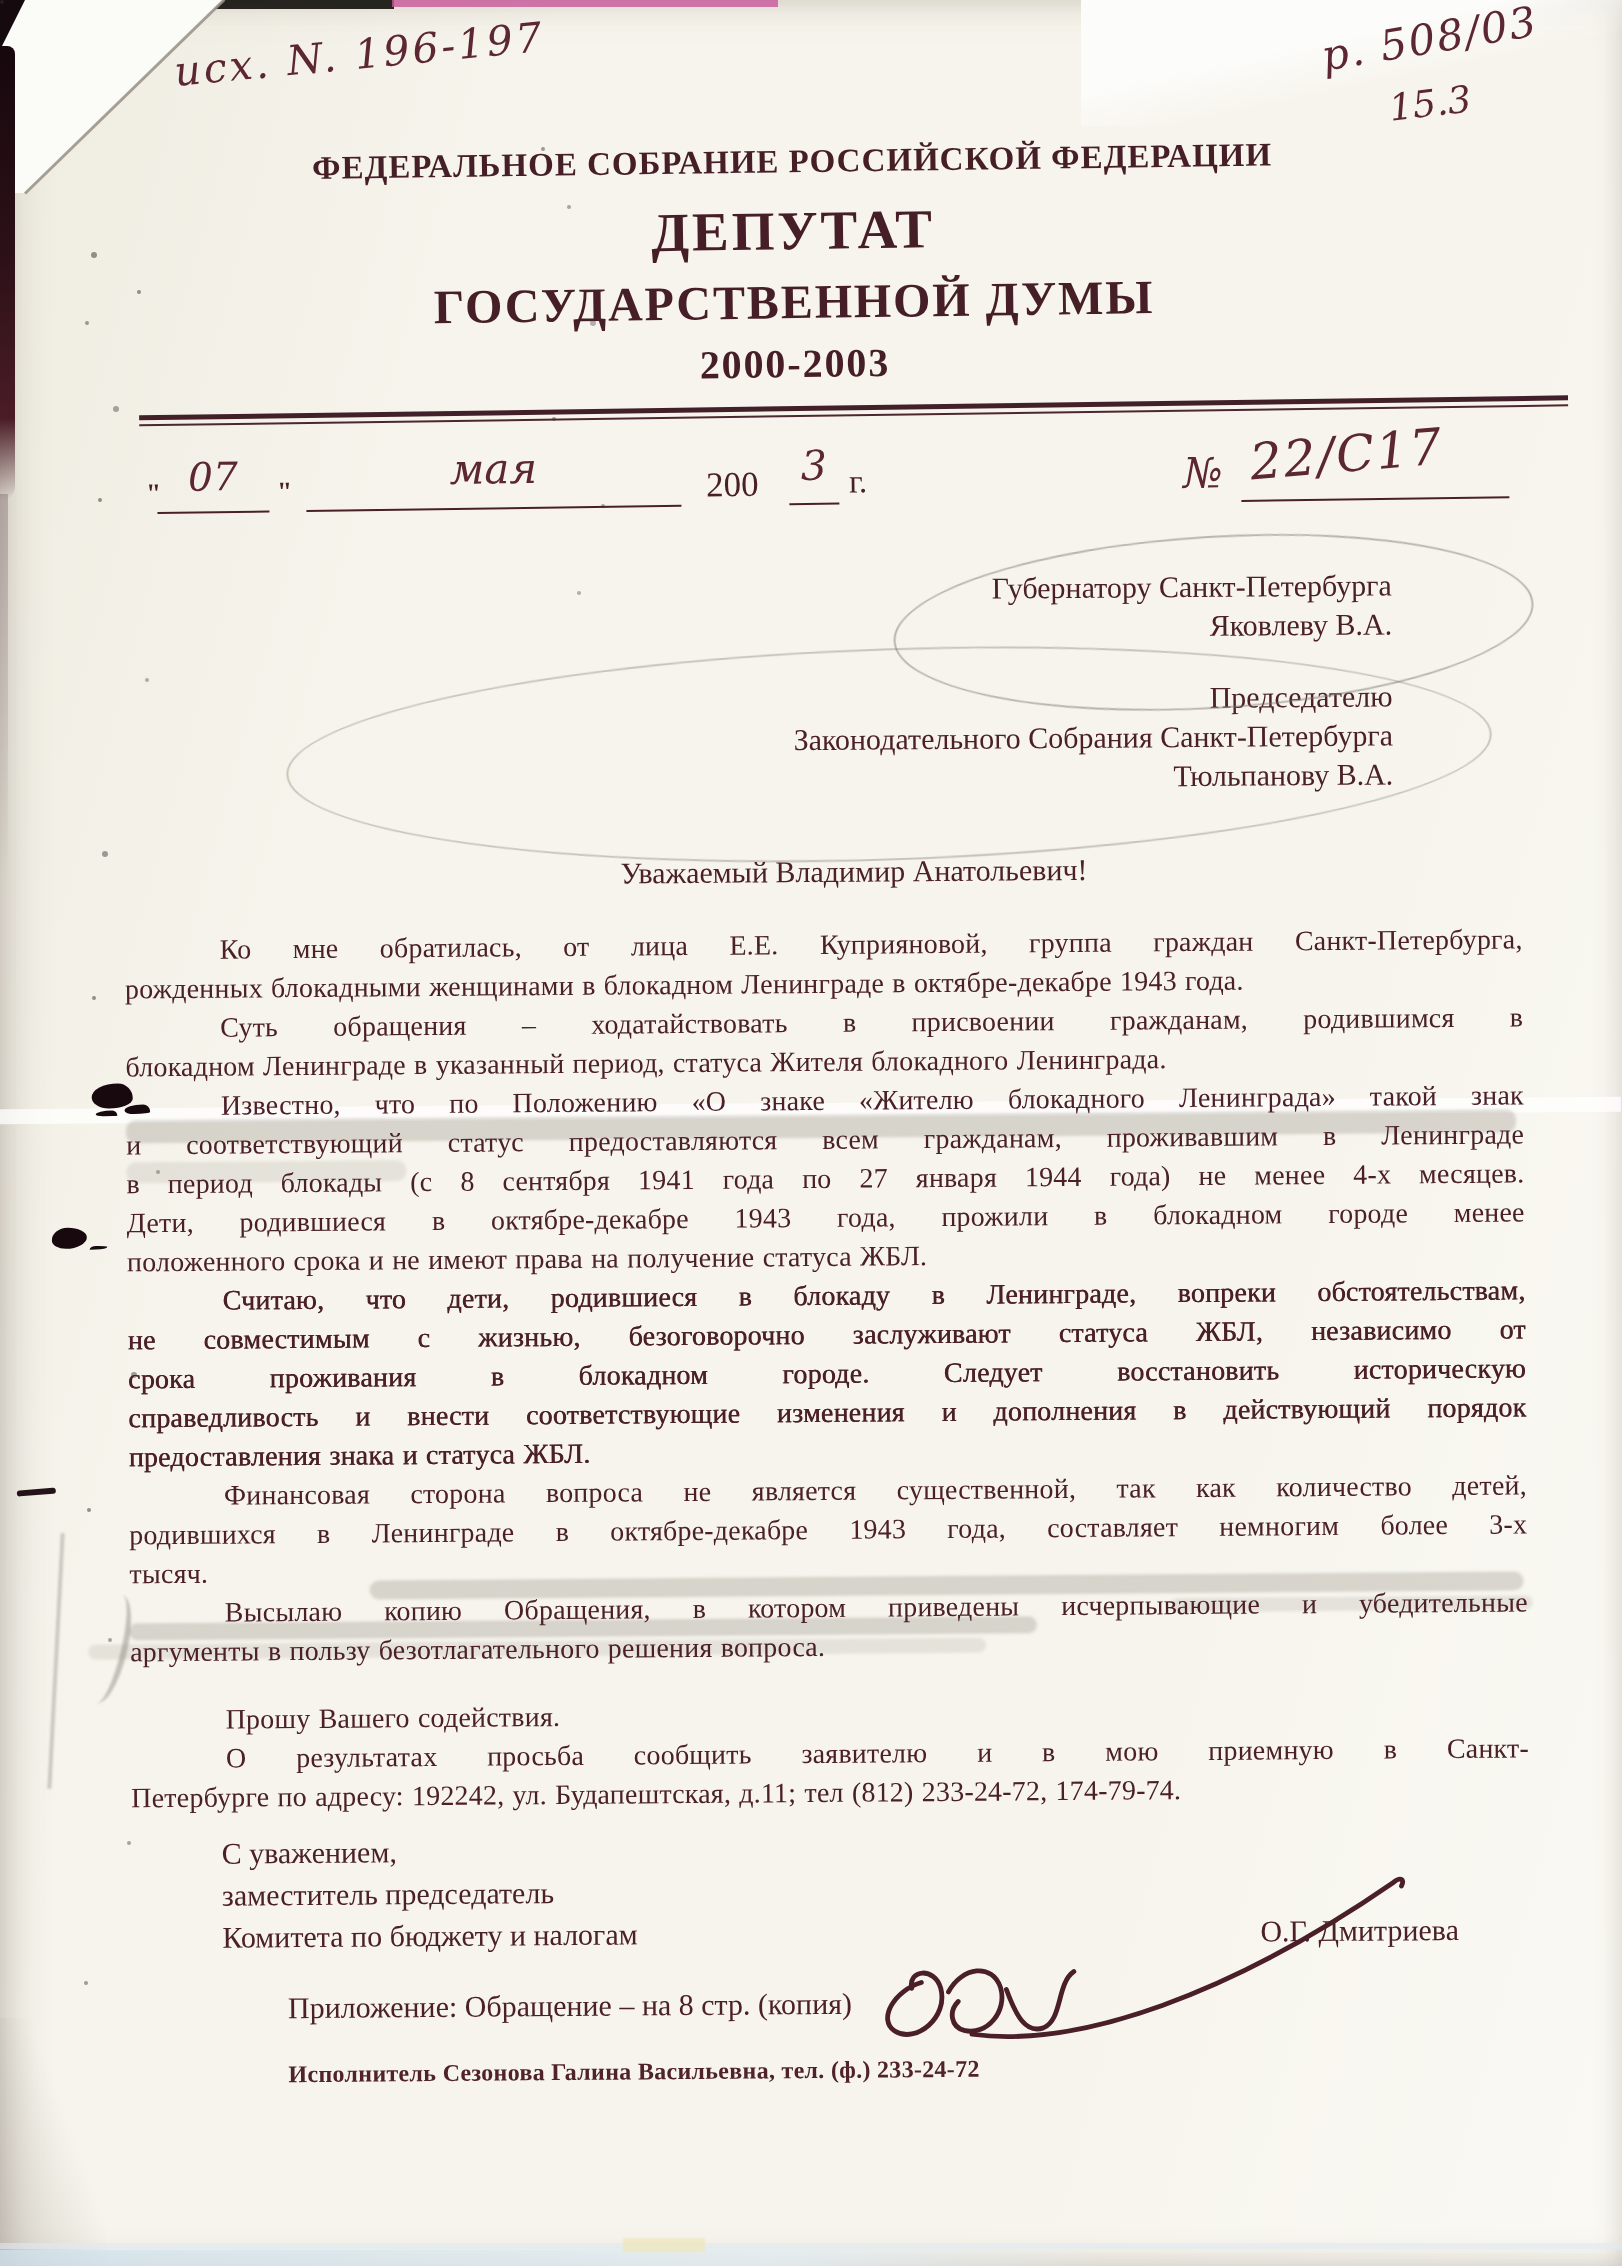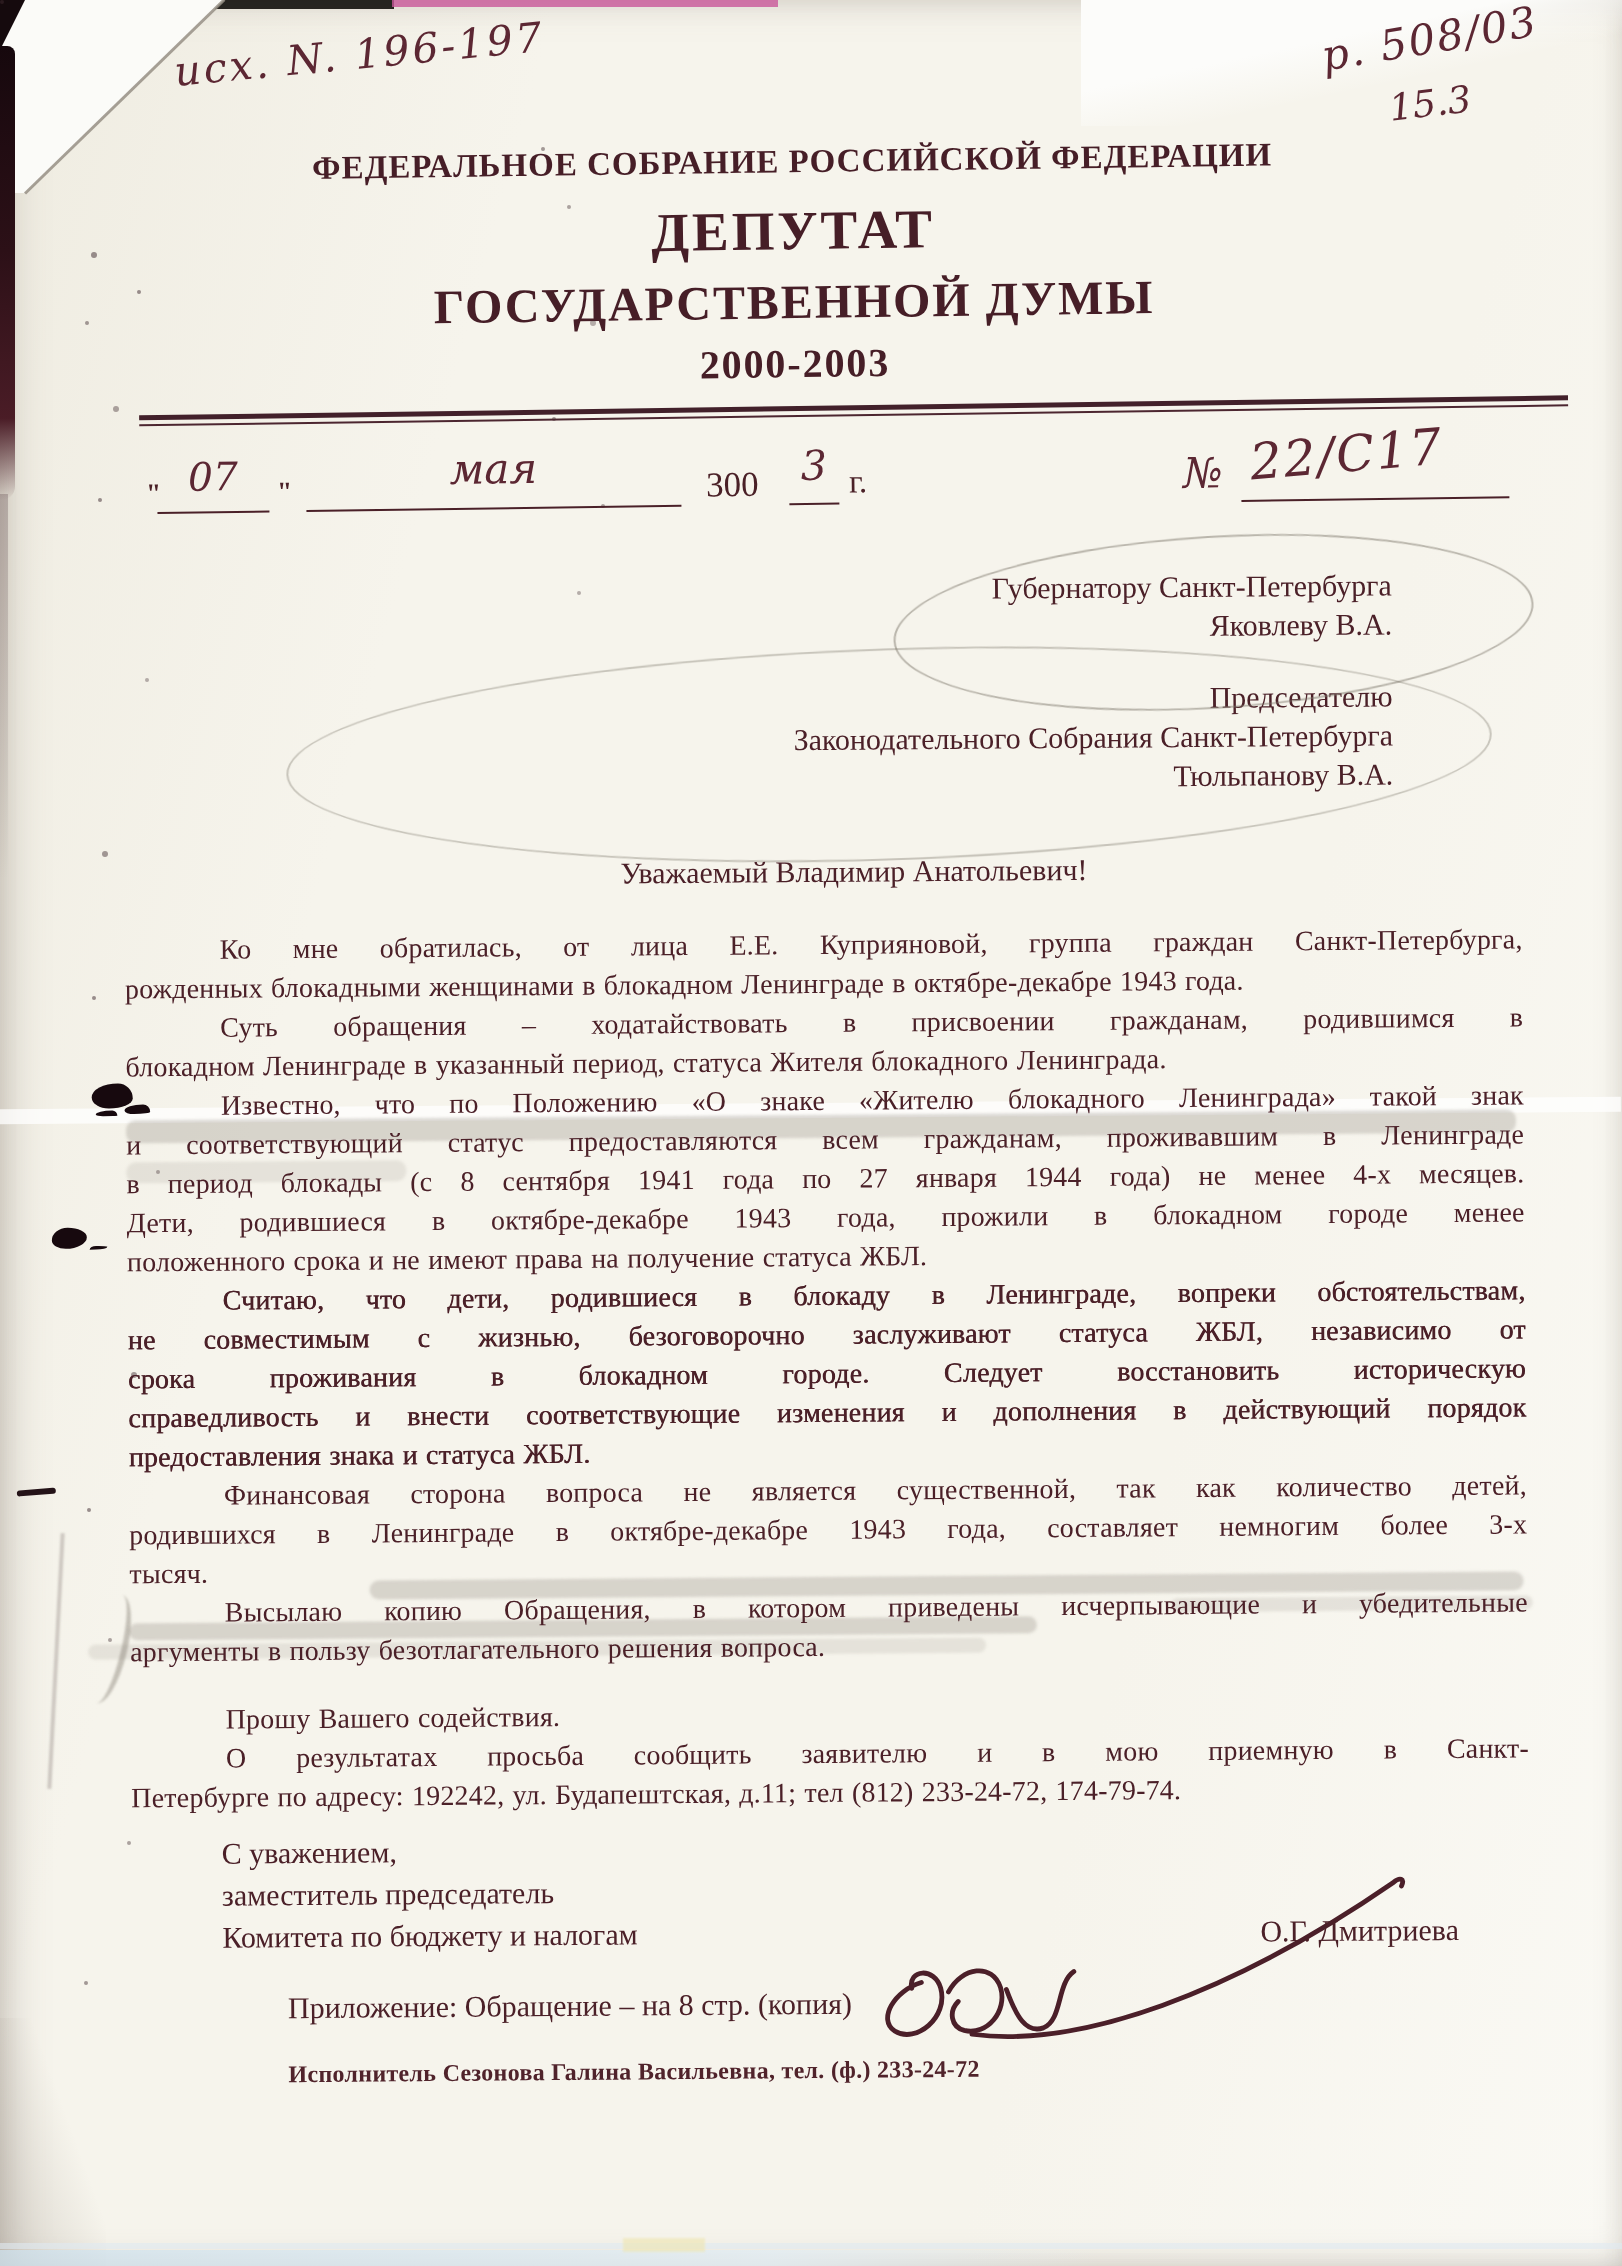"300" div.abs { text: 300 -> 200 }
